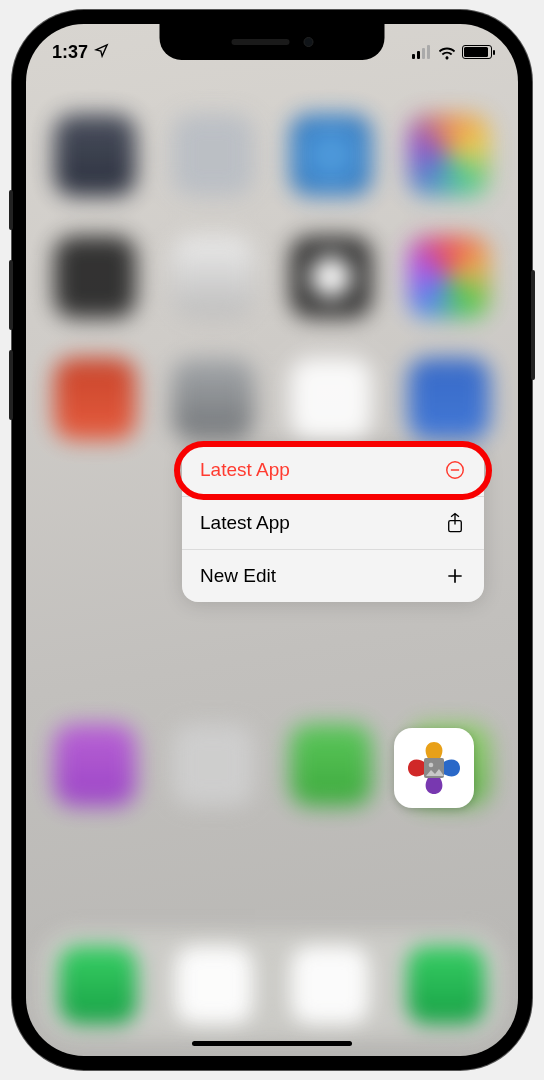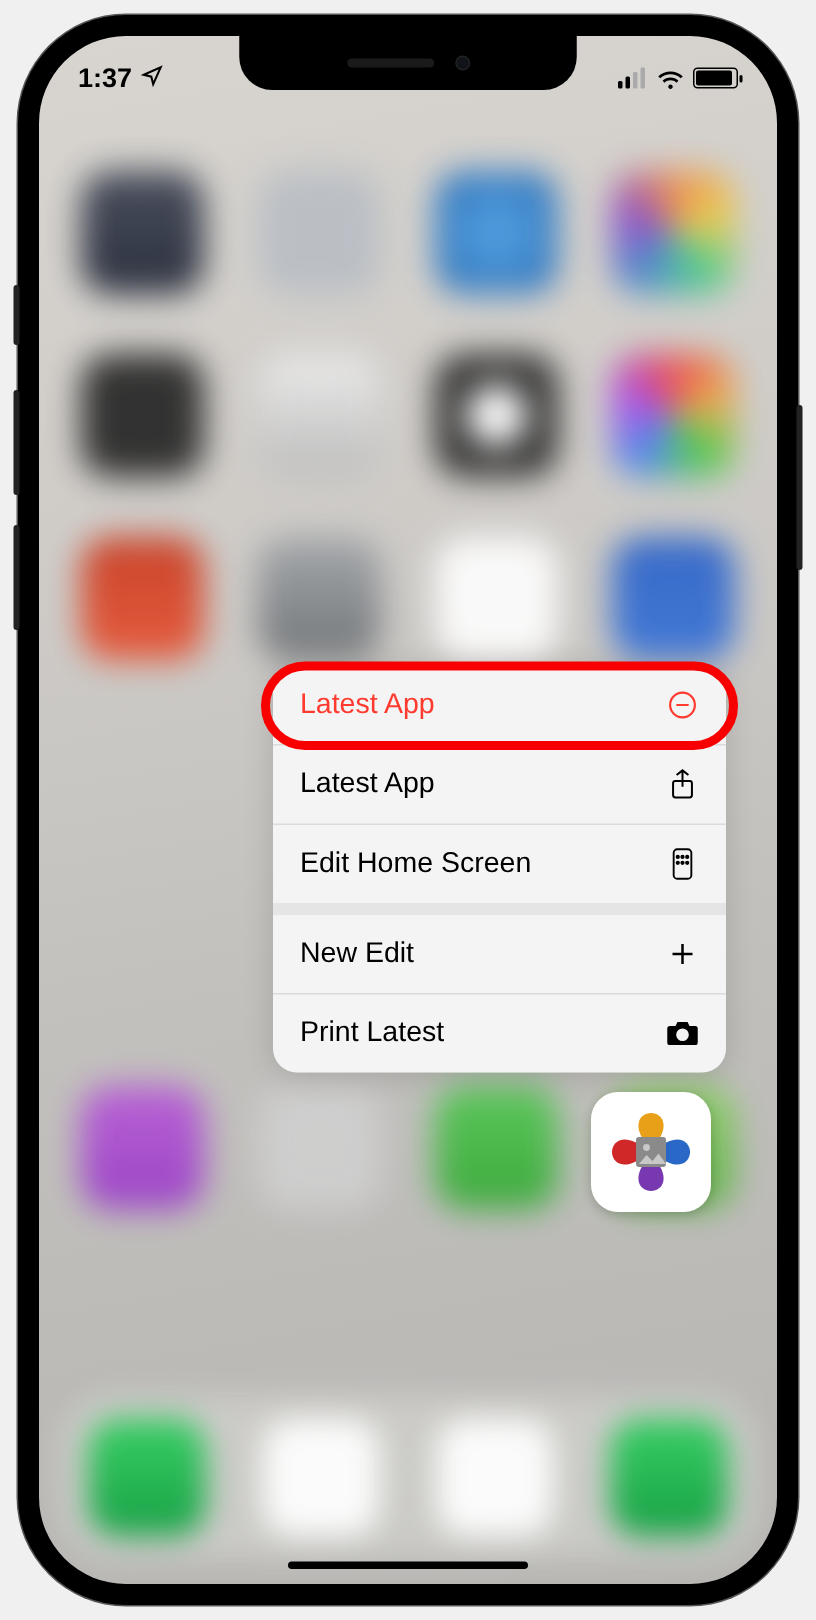"Edit Home Screen" div.ctx-item { html: <div> <span>Edit Home Screen</span> <span> <svg> <rect></rect> <circle></circle> <circle></circle> <circle></circle> <circle></circle> <circle></circle> <circle></circle> </svg> </span> </div> -> none }
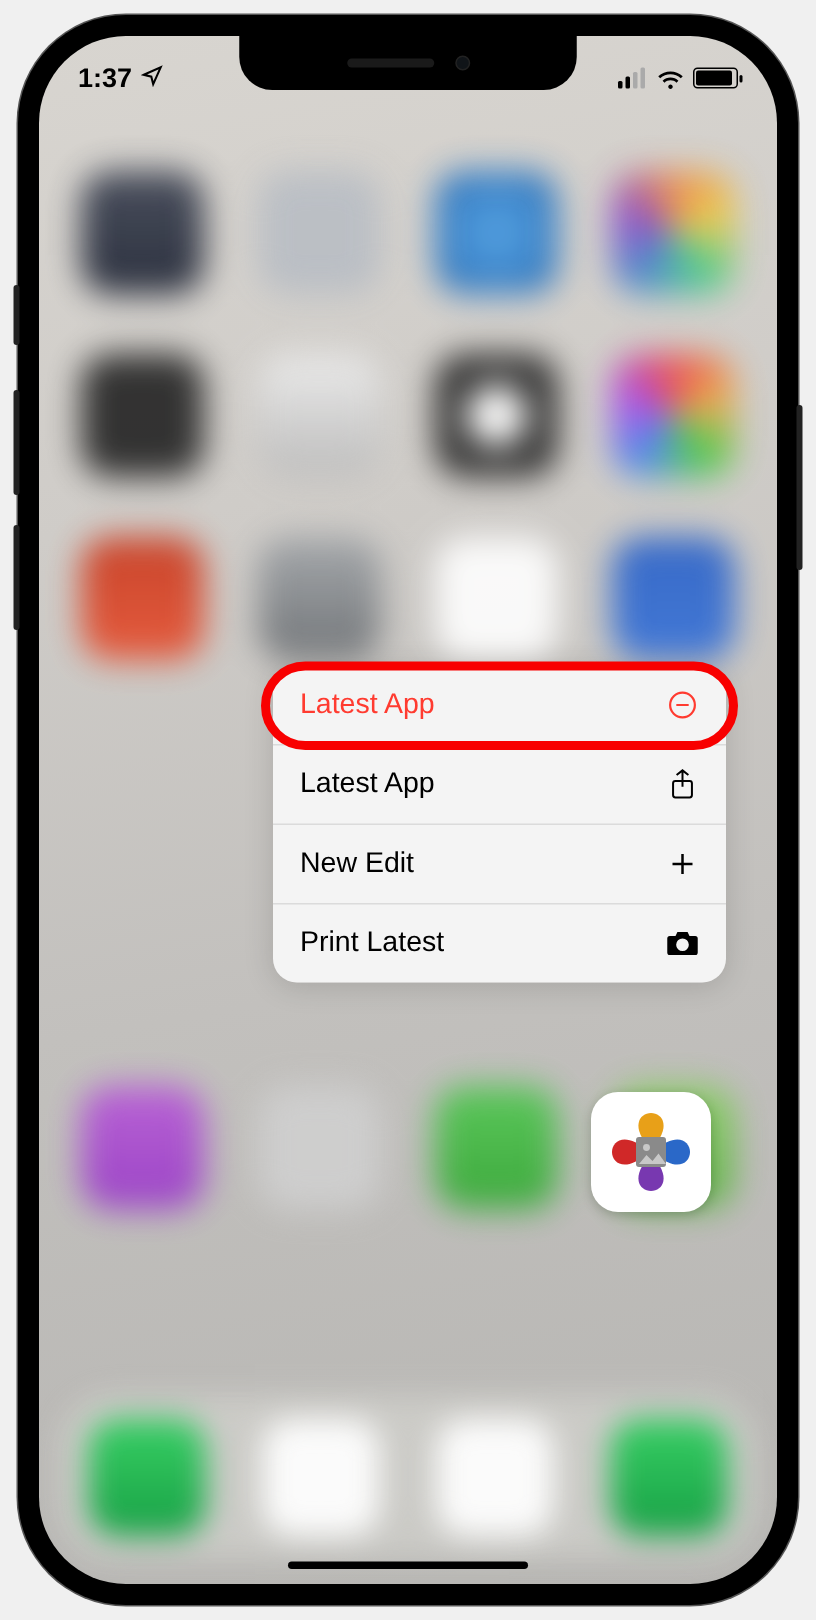"Print Latest" div.ctx-item { html: <div> <span>Print Latest</span> <span> <svg> <path></path> </svg> </span> </div> -> none }
